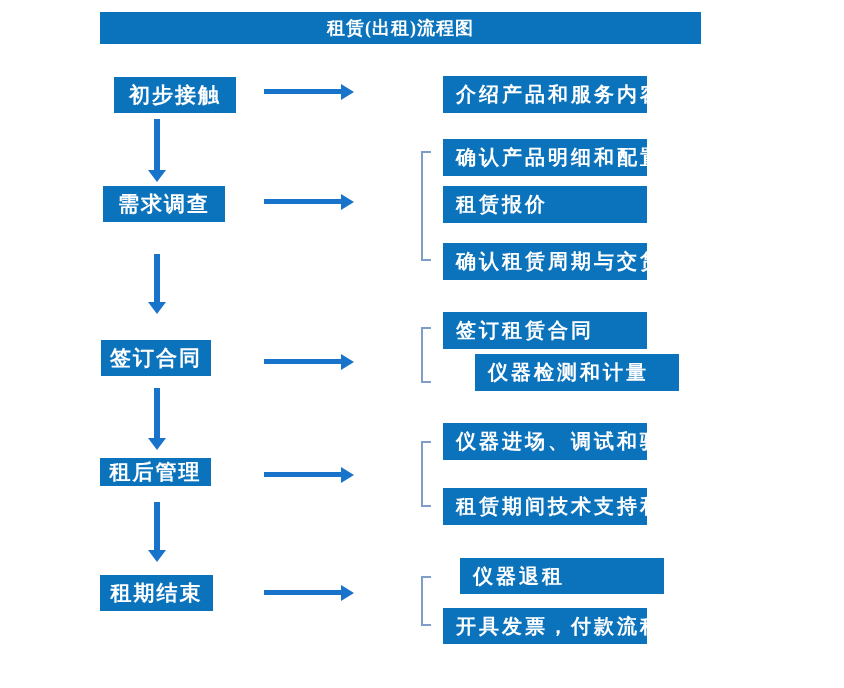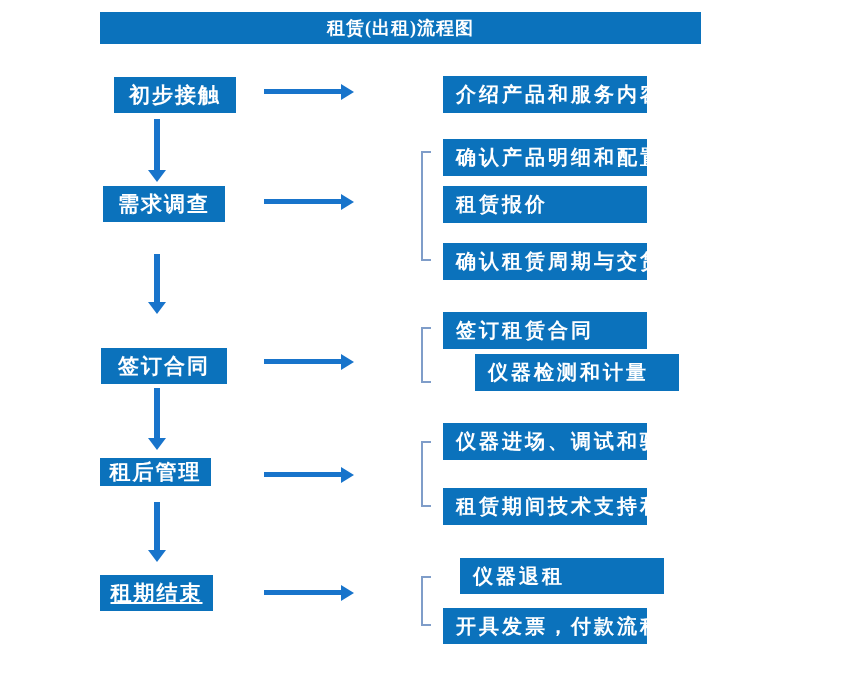"签订合同" .s3 { top: 348px -> 340px; width: 126px -> 110px }
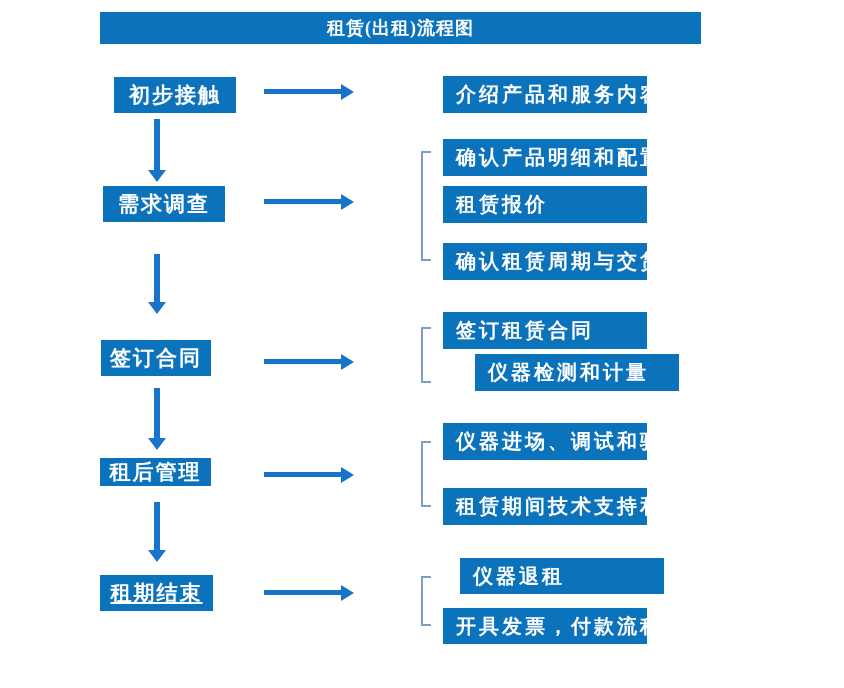"租期结束" .s5 { text-decoration: underline -> none }
